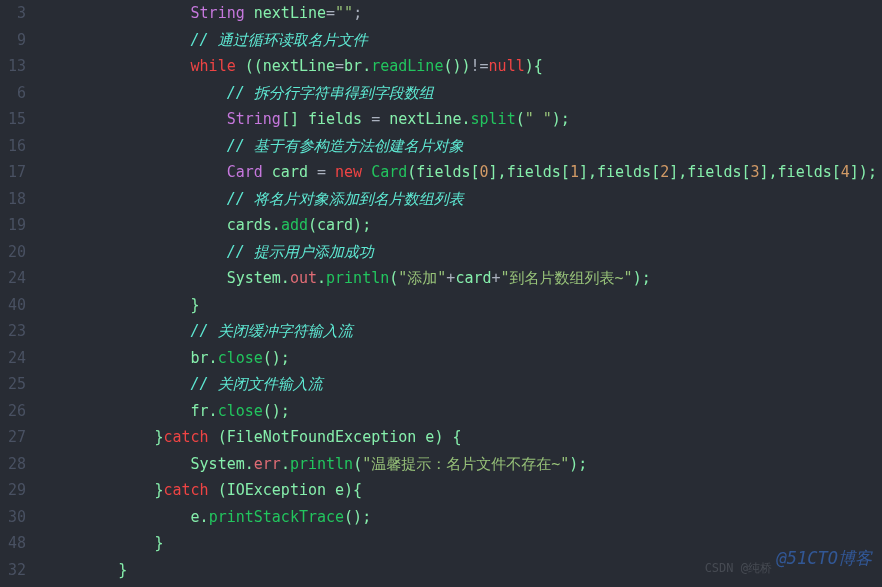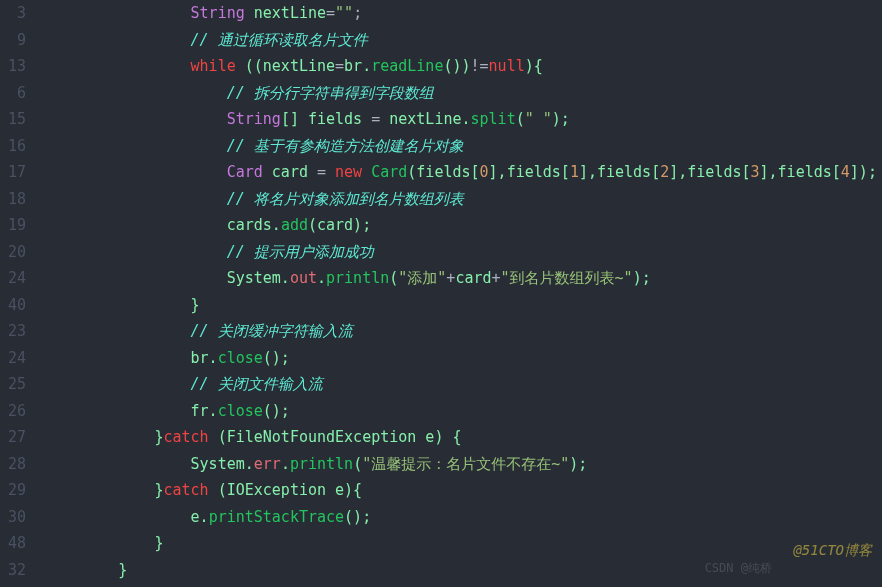"@51CTO博客" .watermark1 { bottom: 24px -> 16px; color: #fde047 -> #3b82f6; font-size: 14px -> 17px }
